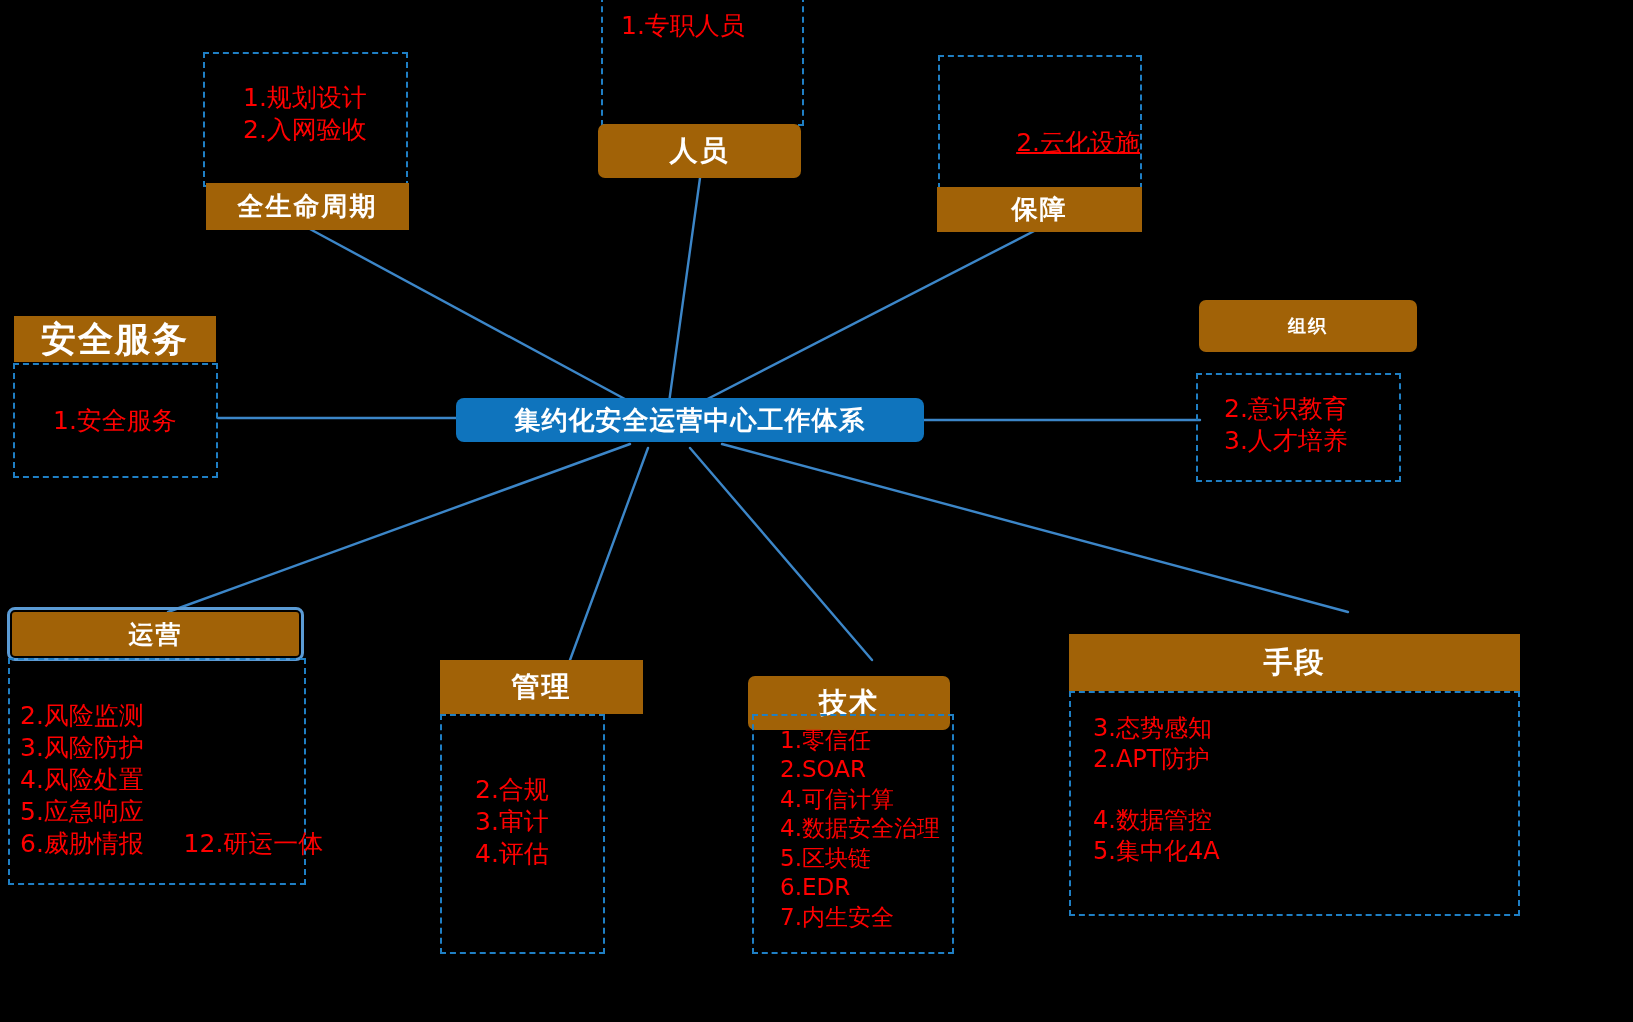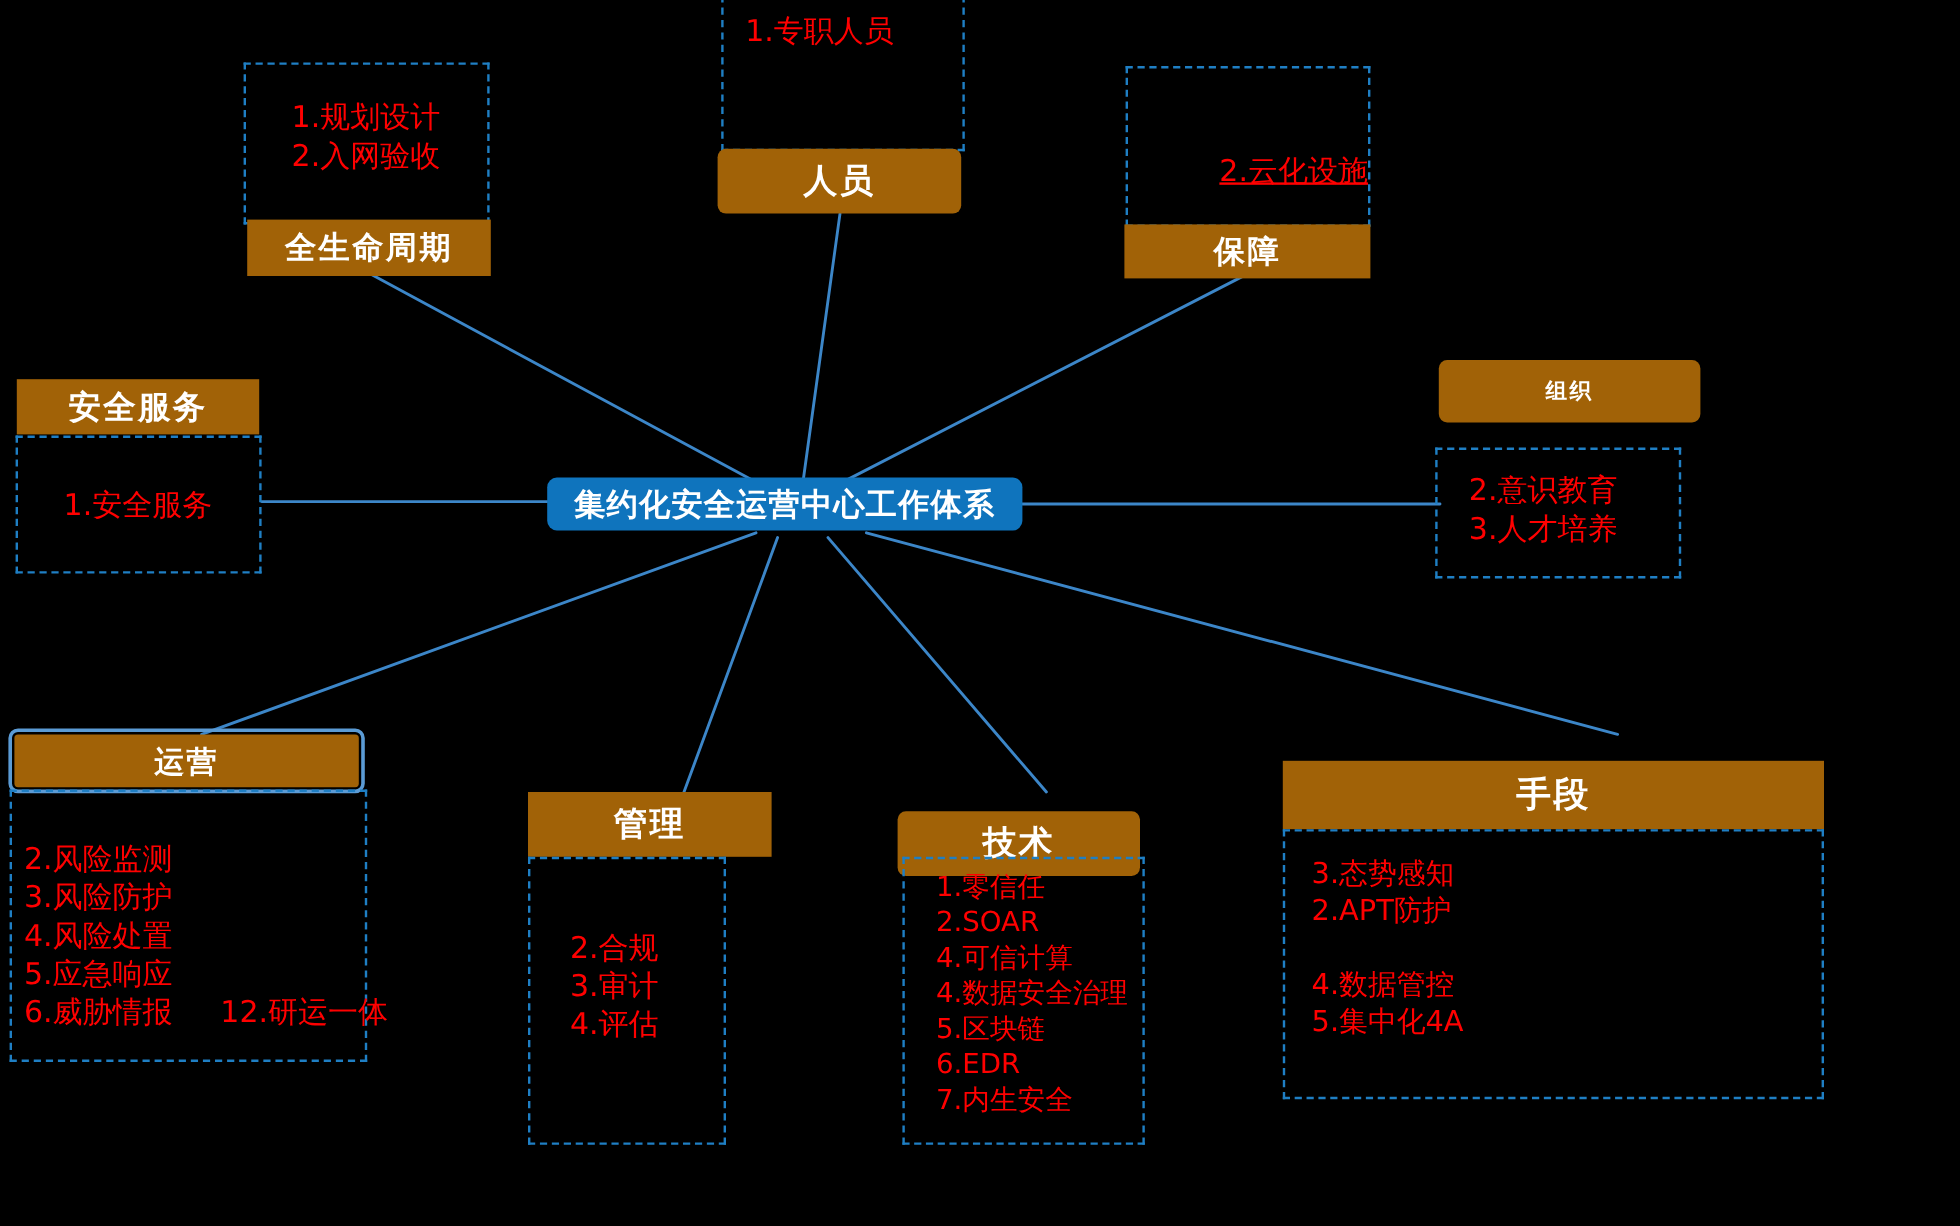"安全服务" div.titlebar { font-size: 27px -> 35px }
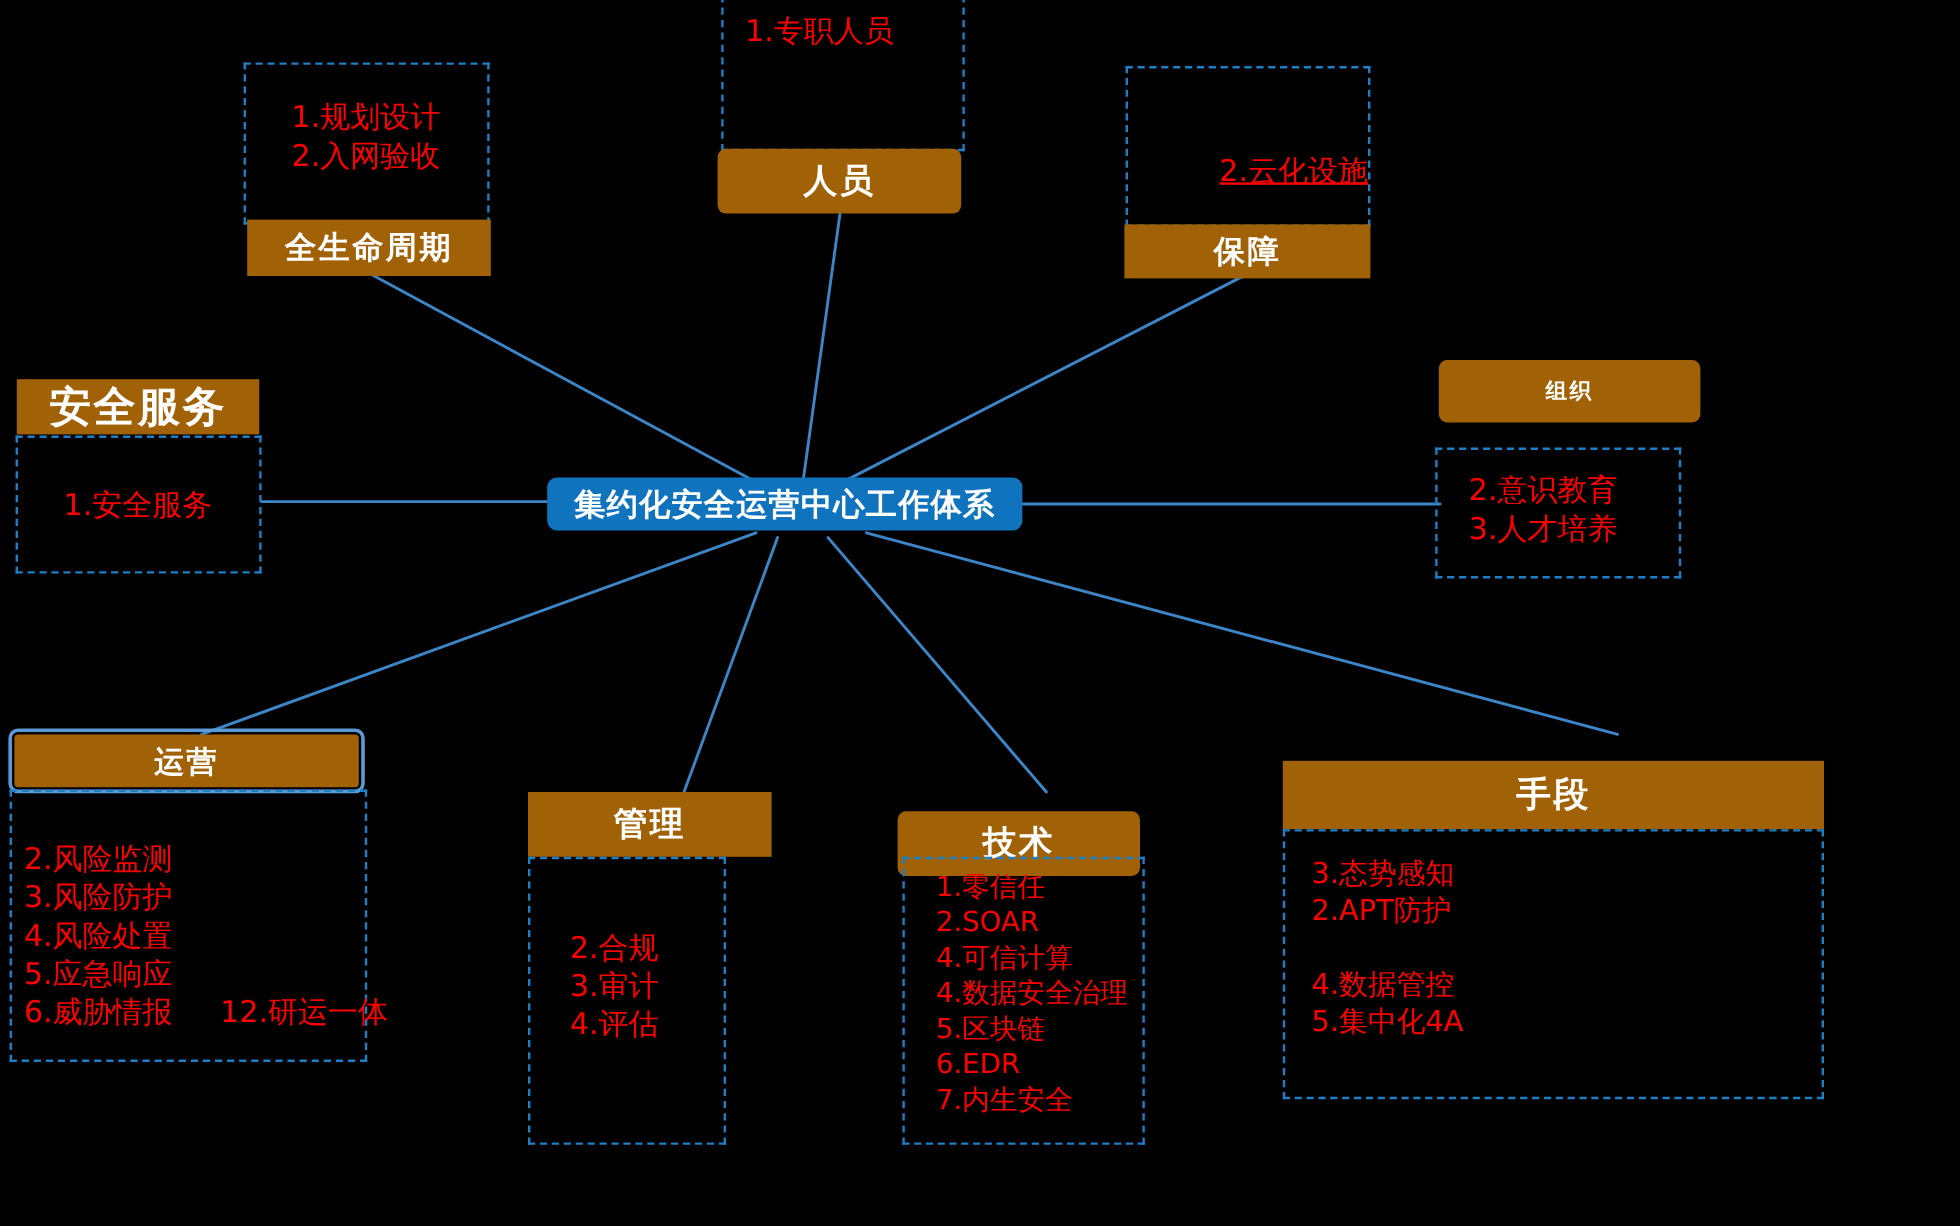"集约化安全运营中心工作体系" #center-node { width: 396px -> 468px }
